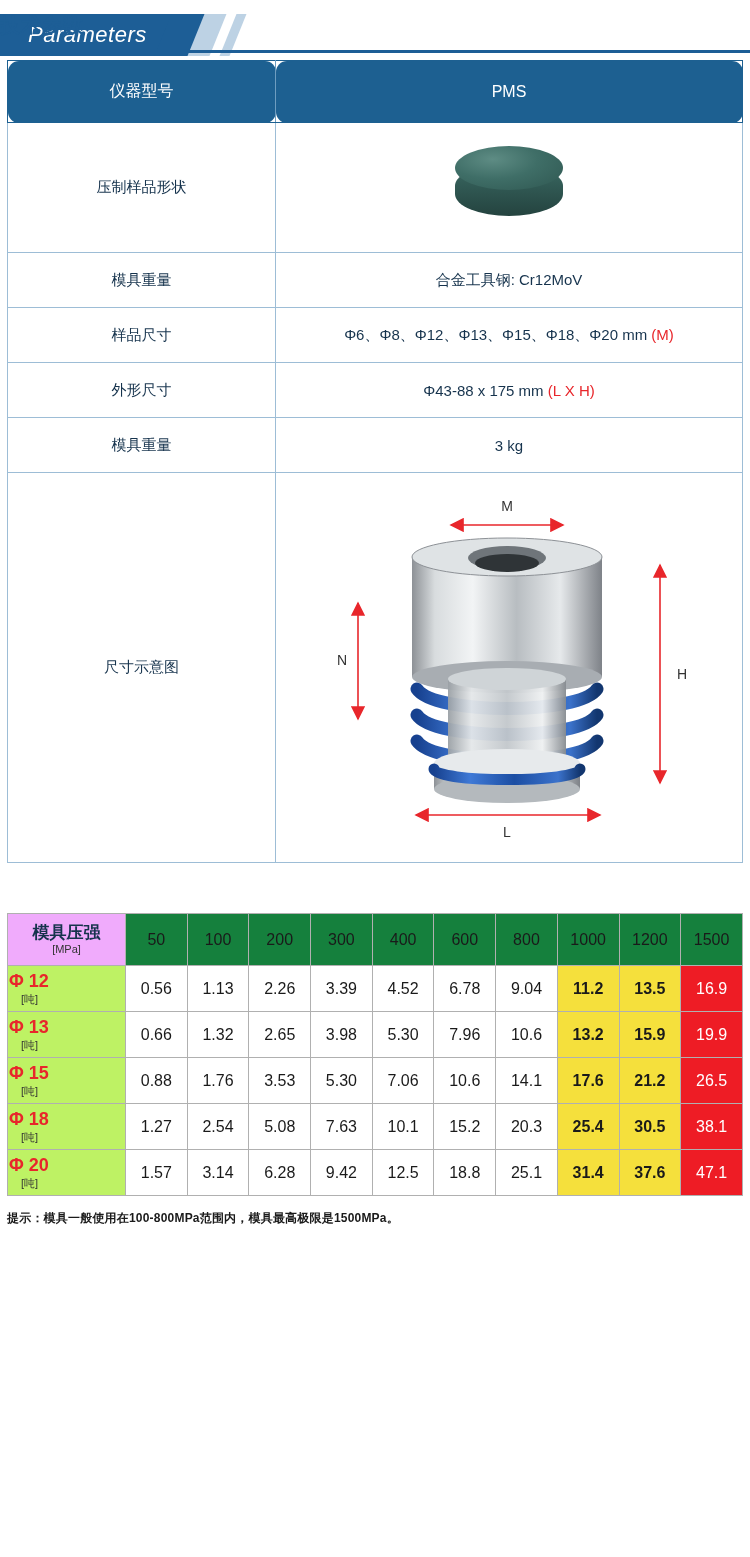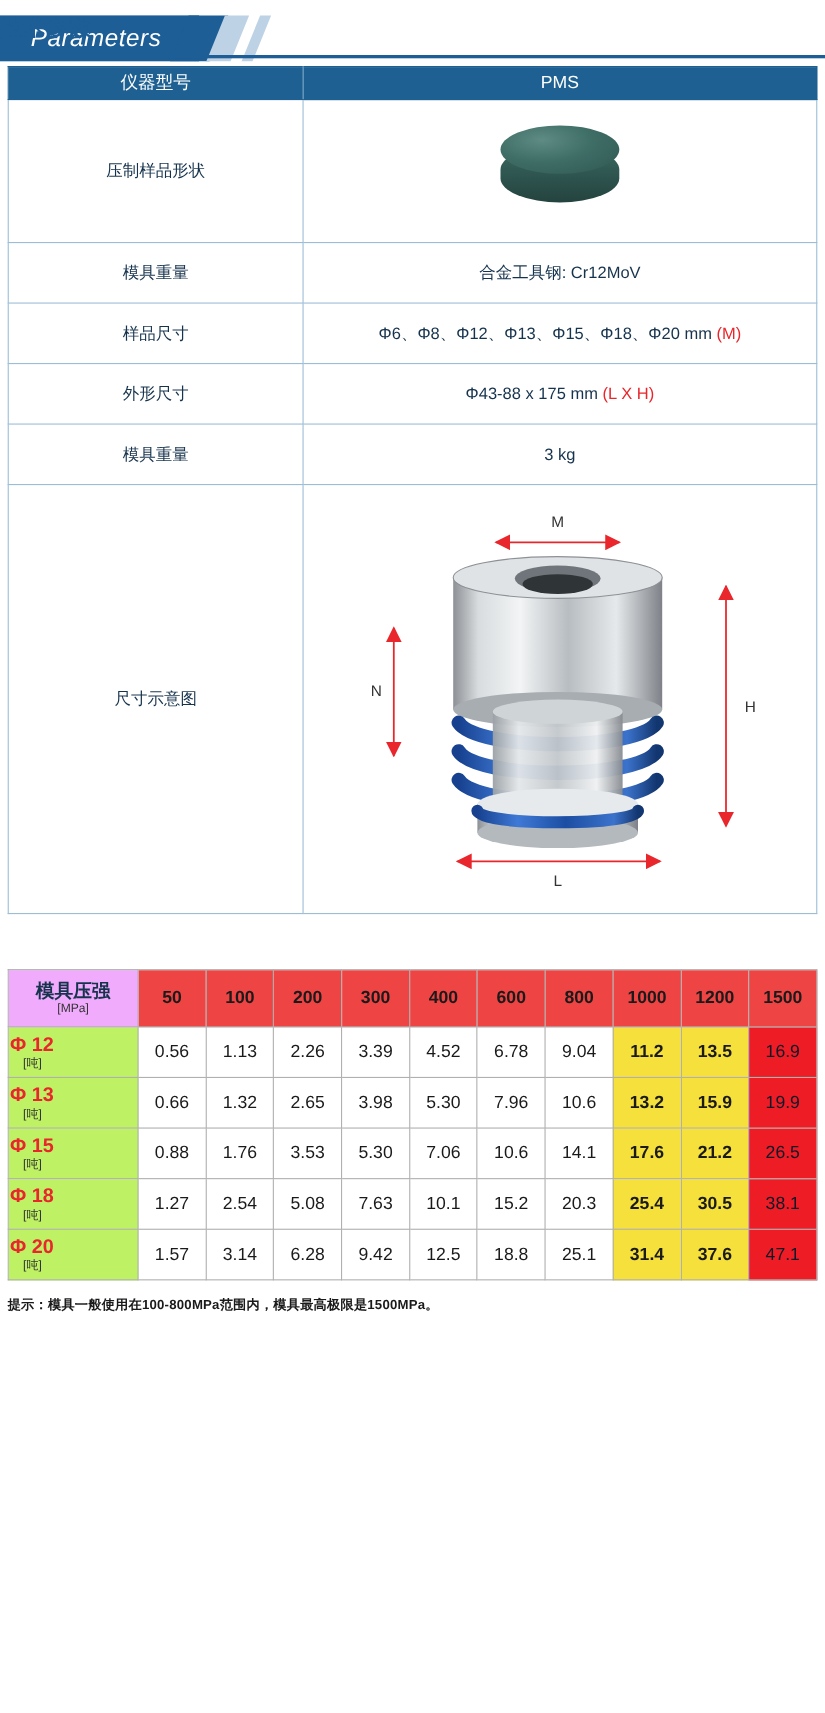"仪器型号" .spec-table thead th { border-radius: none -> 11px; height: 30px -> 62px }
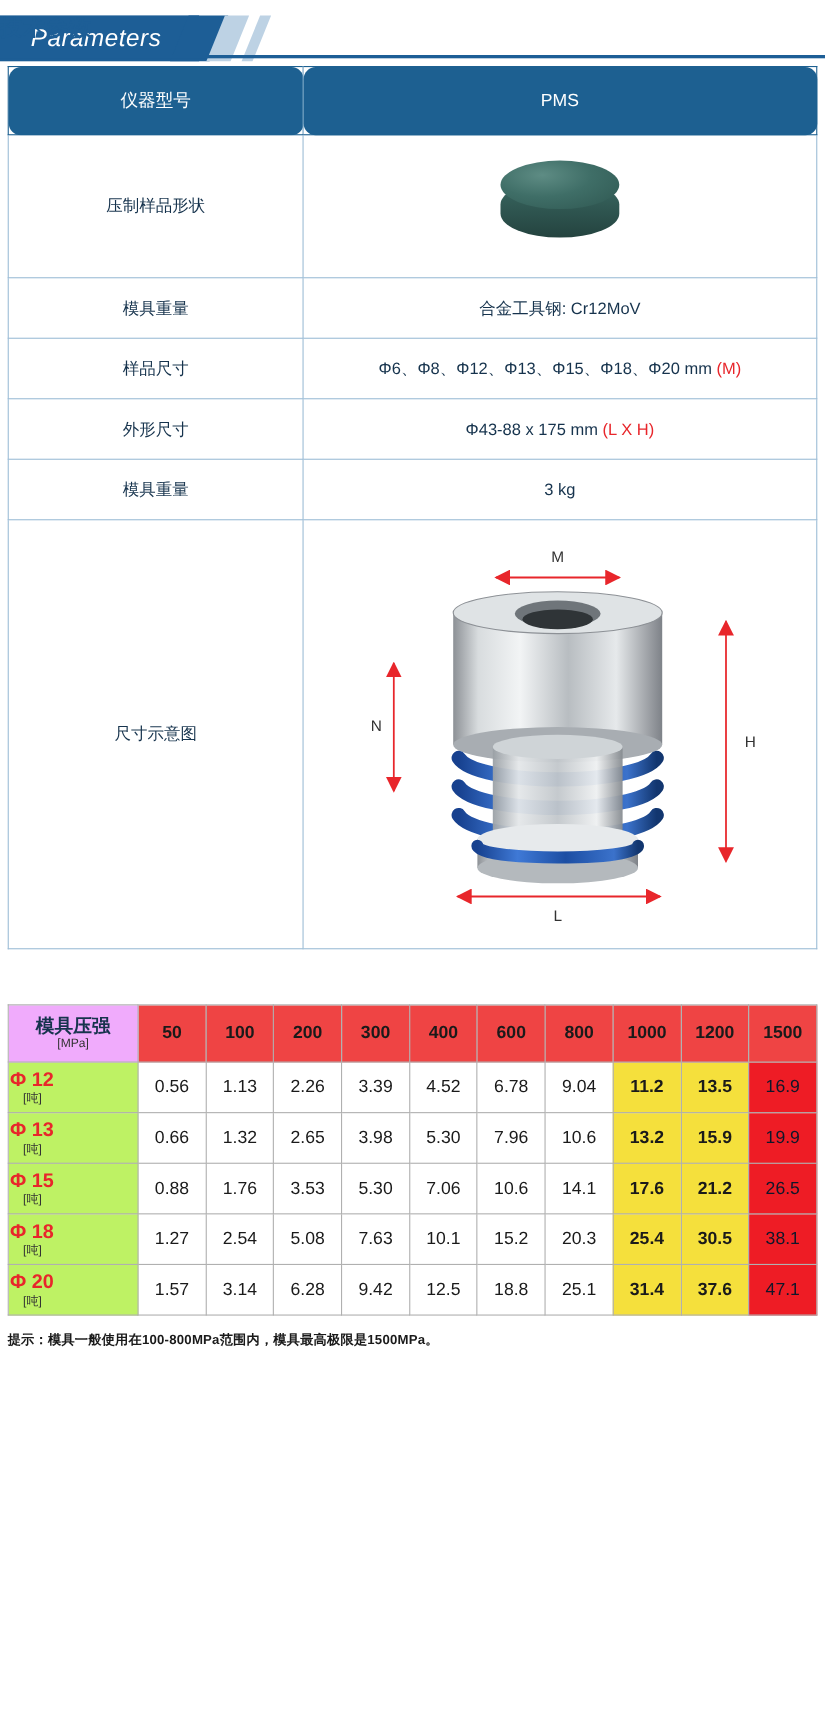"50" .conv-table thead th { background: #ef4444 -> #15803d; font-weight: bold -> normal }
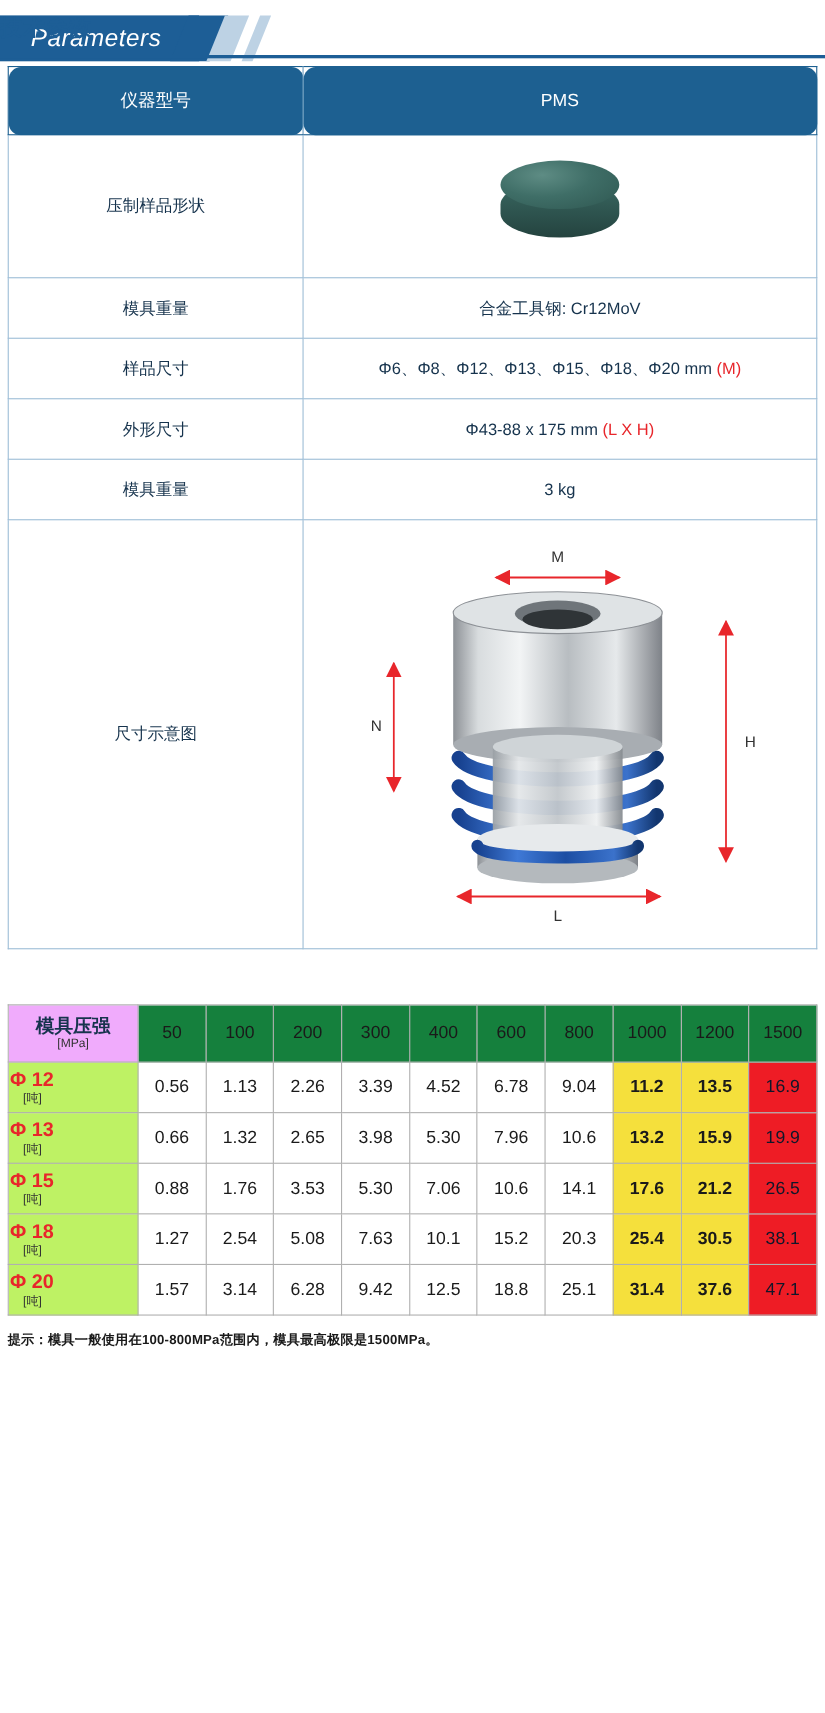"16.9" .conv-table td.hl-red { color: #0f172a -> #ffffff }
